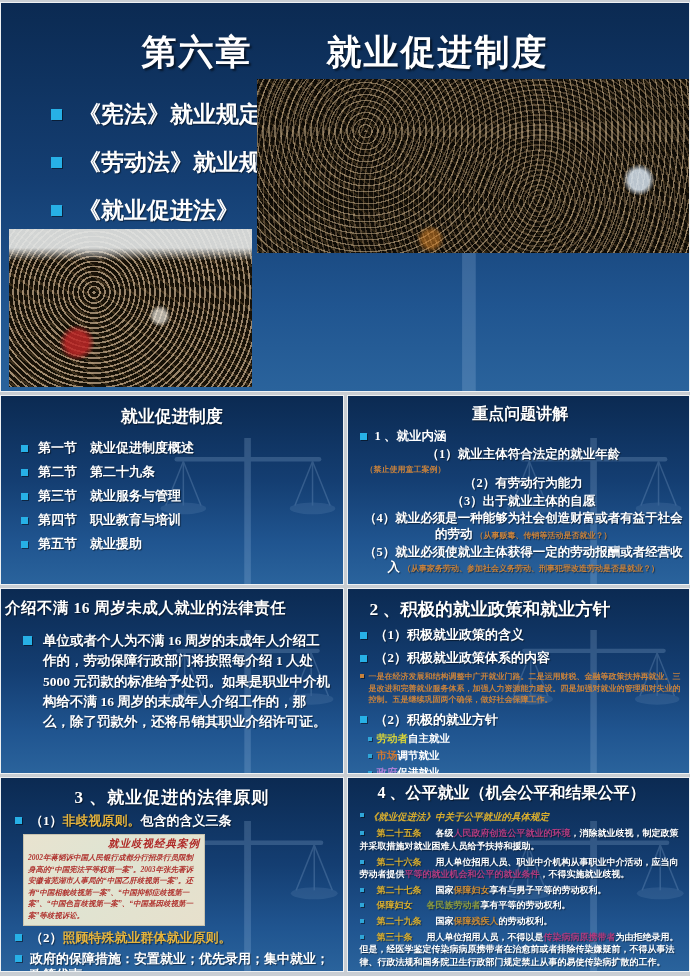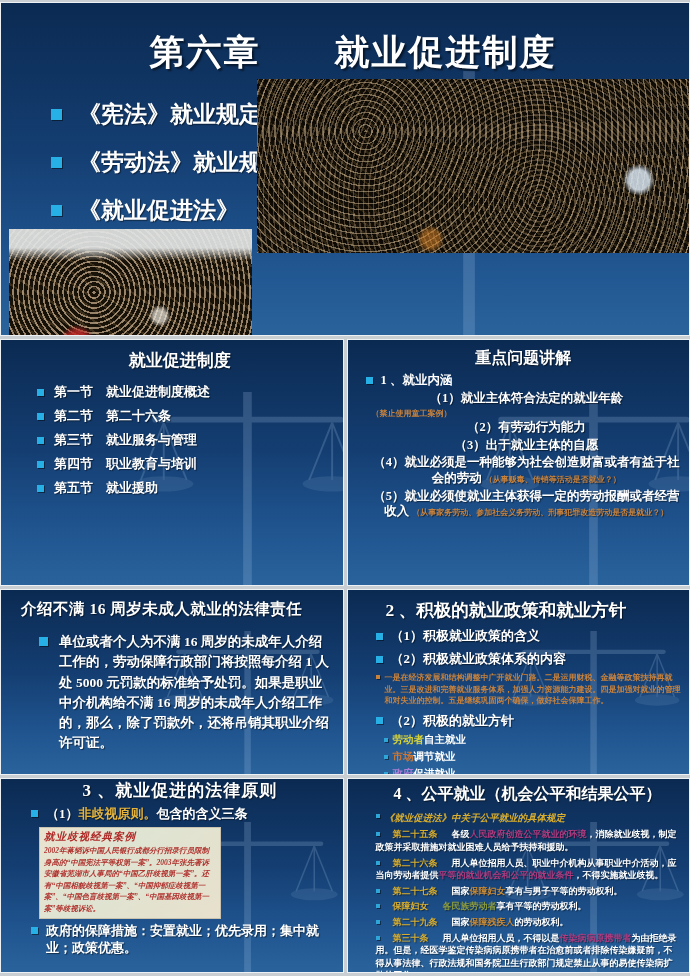"第六章 就业促进制度" .slide .content { padding-left: 16px -> none }
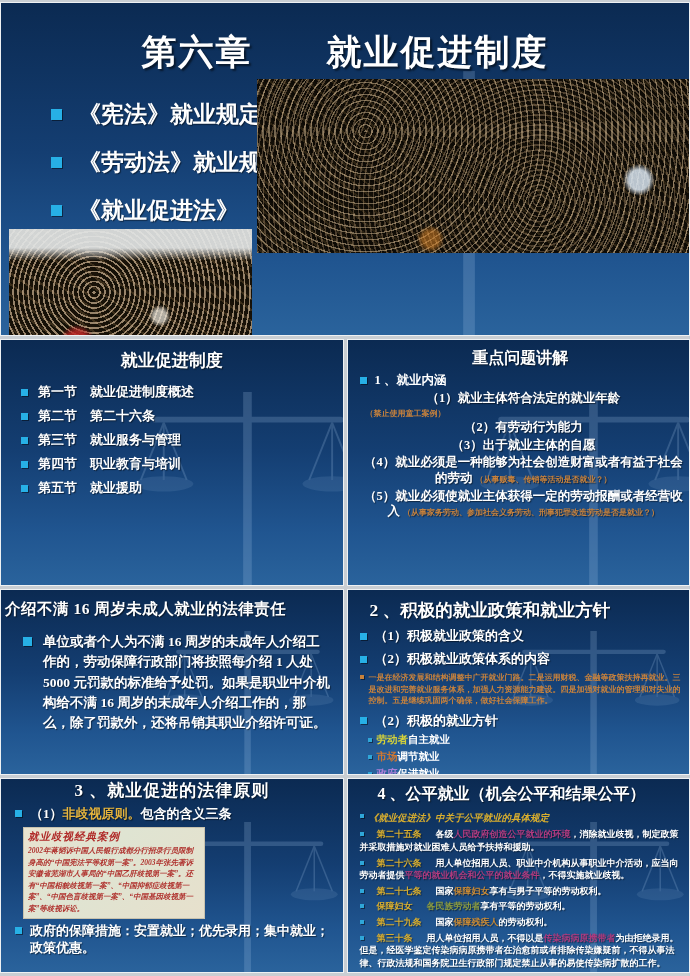"就业促进制度" .r2 { height: 247px -> 190px }
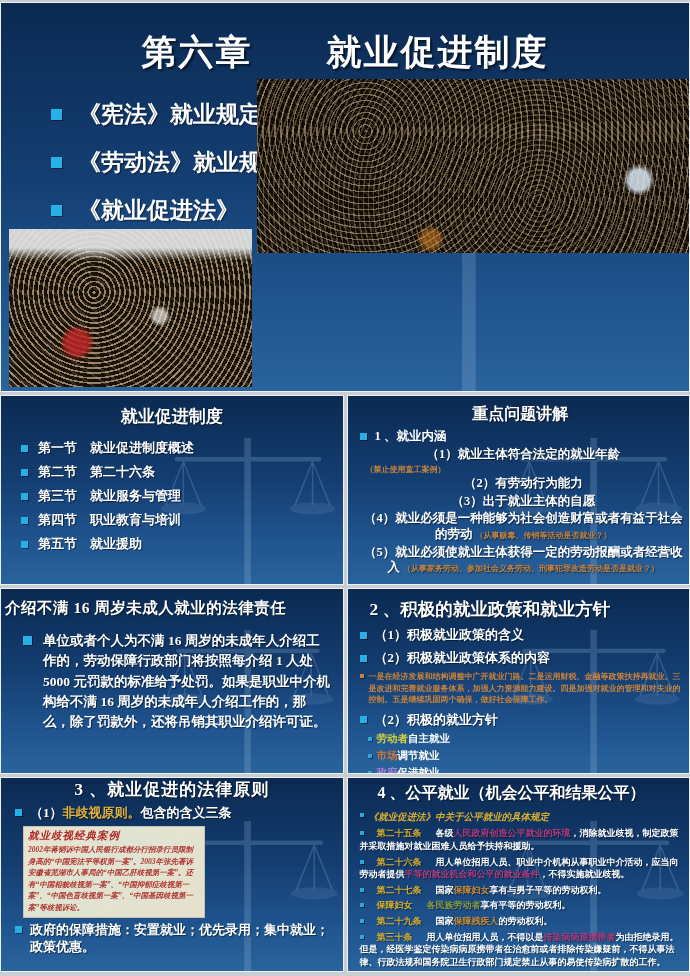"第二节 第二十六条" span { text: 六 -> 九 }
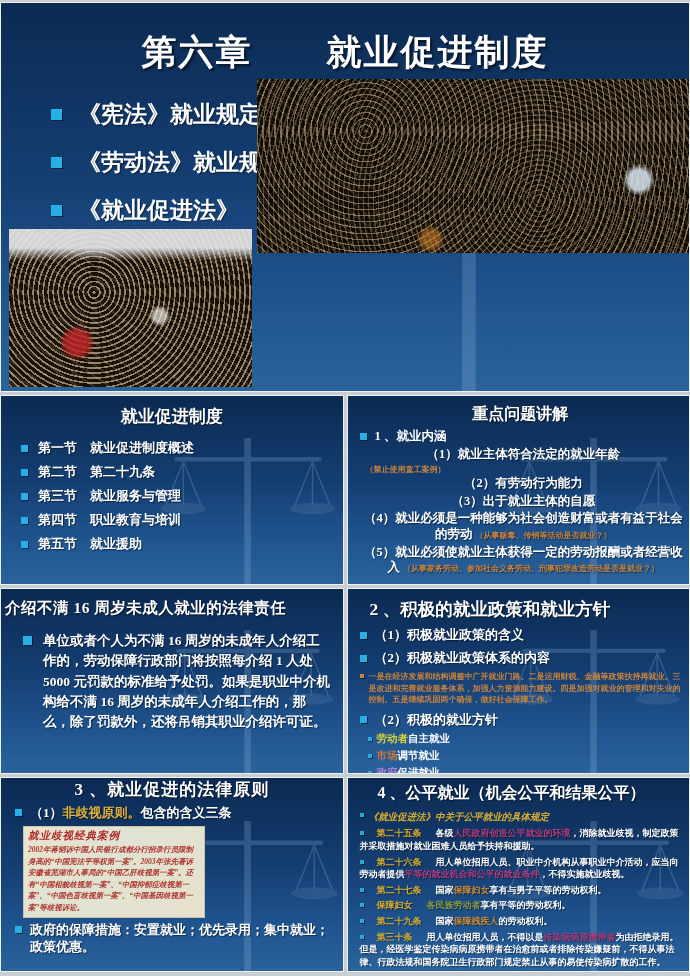"3 、就业促进的法律原则" .s6-title { margin-top: none -> 8px }
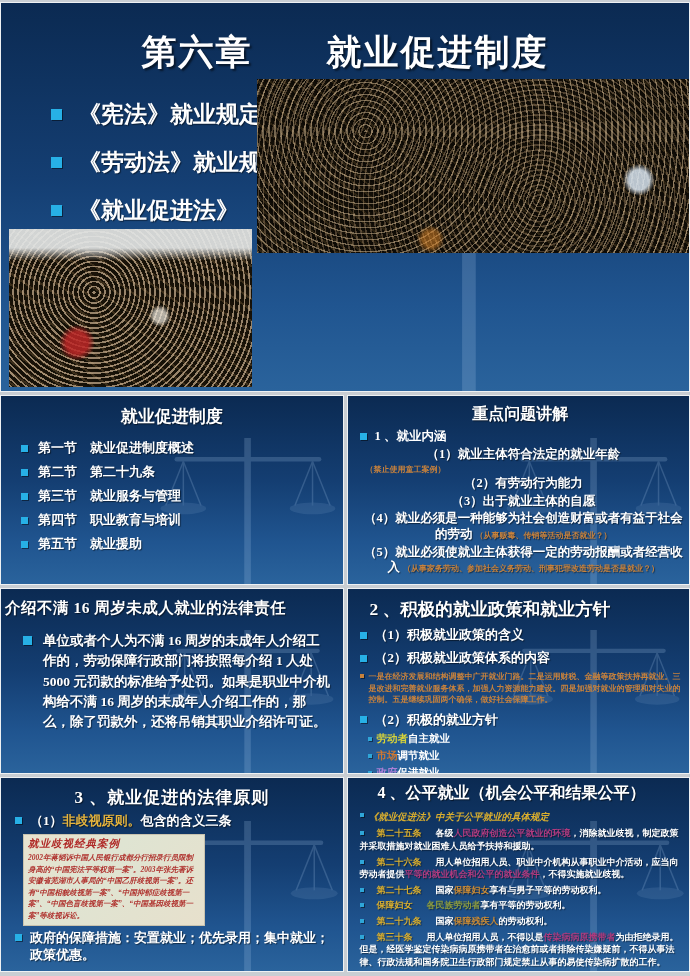"就业歧视经典案例" .case-title { text-align: left -> right }
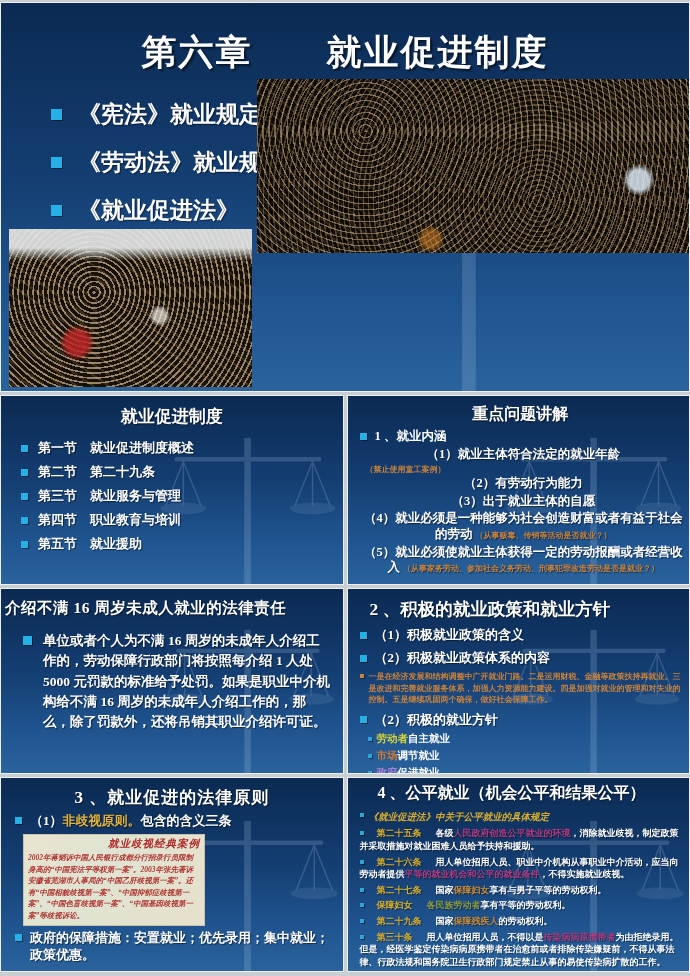"（2）照顾特殊就业群体就业原则。" div.item { html: none -> <div> <span></span> <span><span>（2）</span><span>照顾特殊就业群体就业原则。</span></span> </div> }
